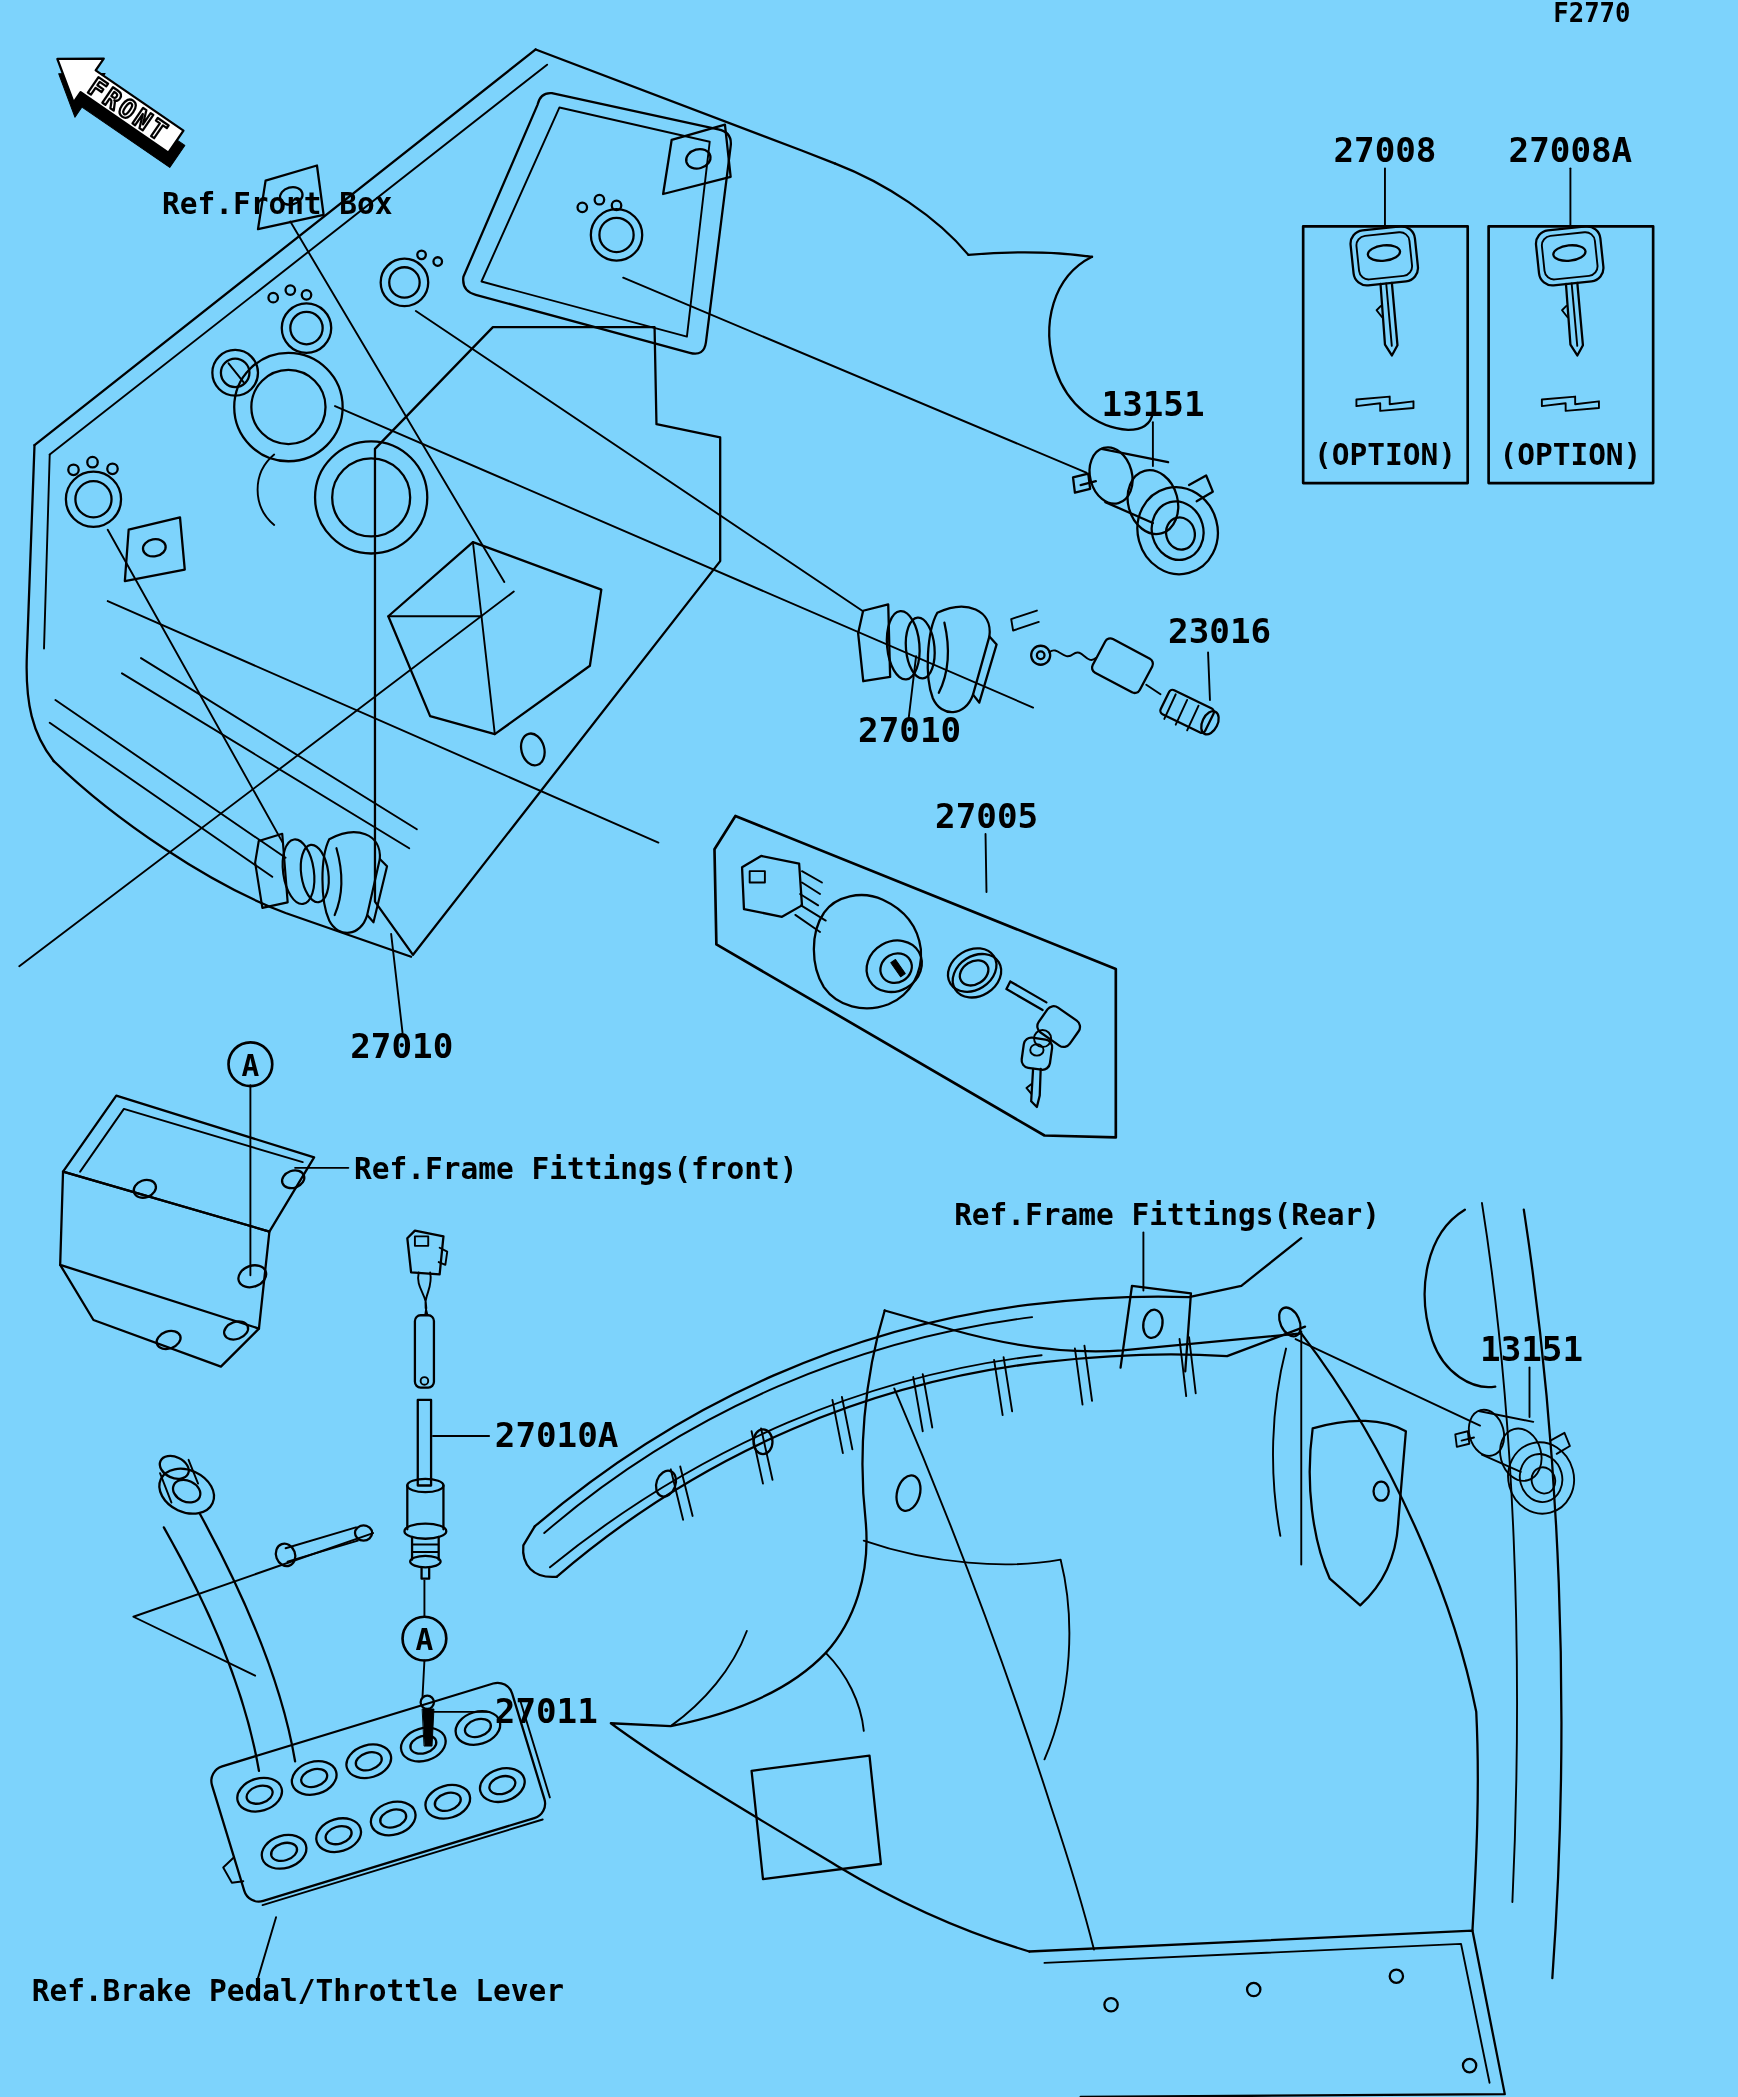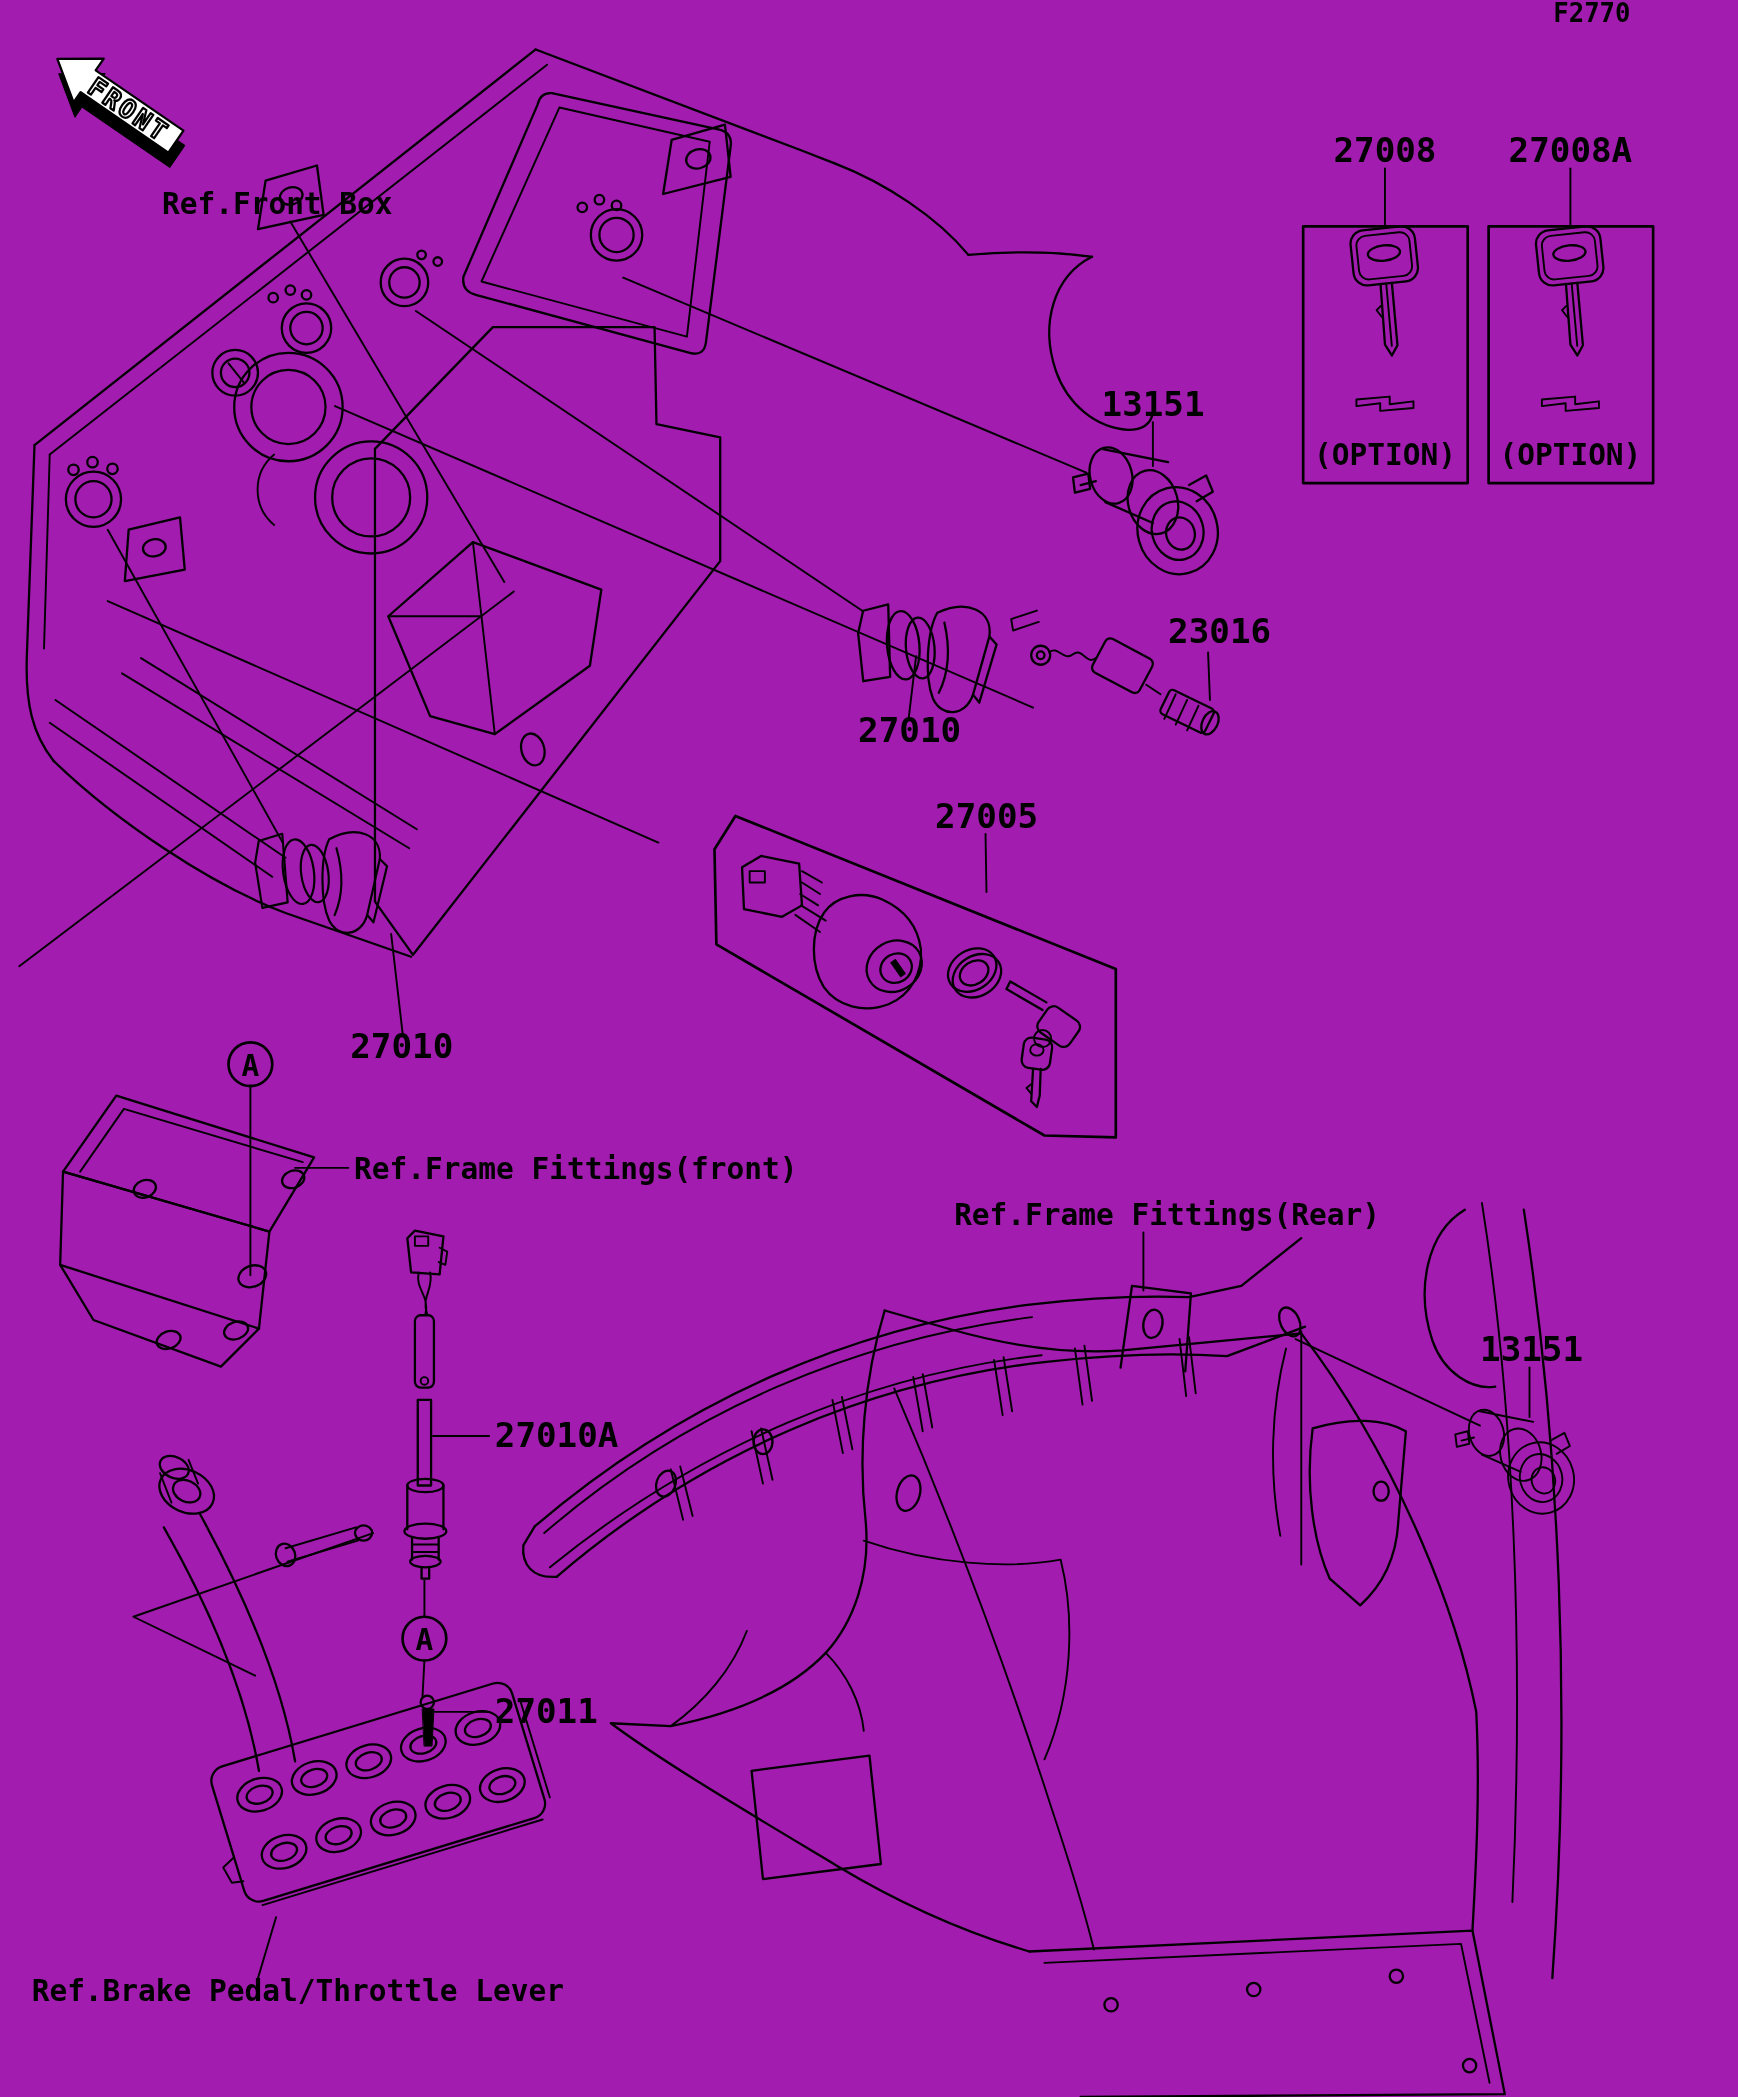"F2770" .stage { background: #a21caf -> #7dd3fc }
